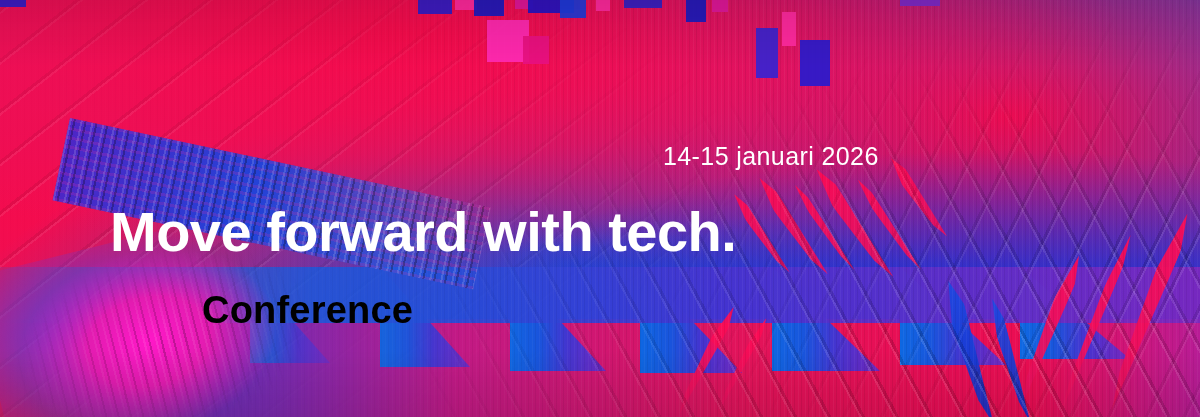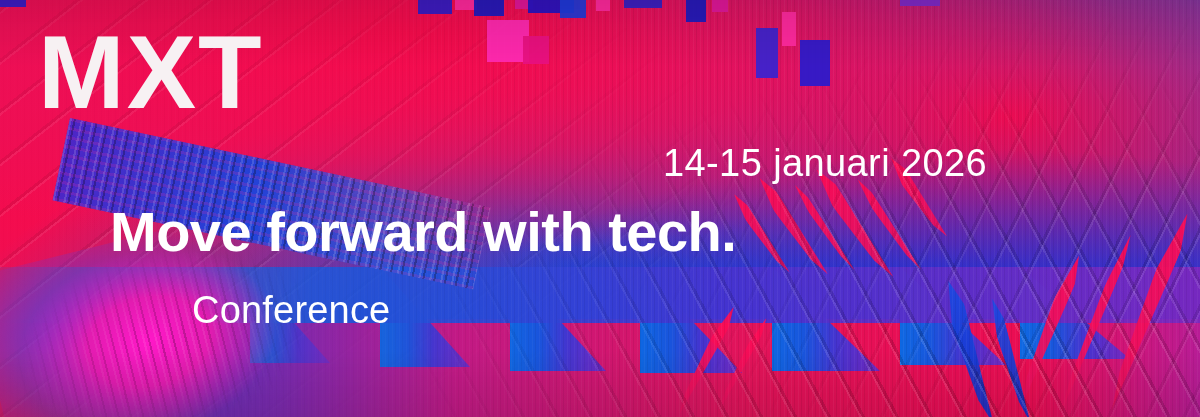"MXT" div.logo { html: <div>MXT</div> -> none }
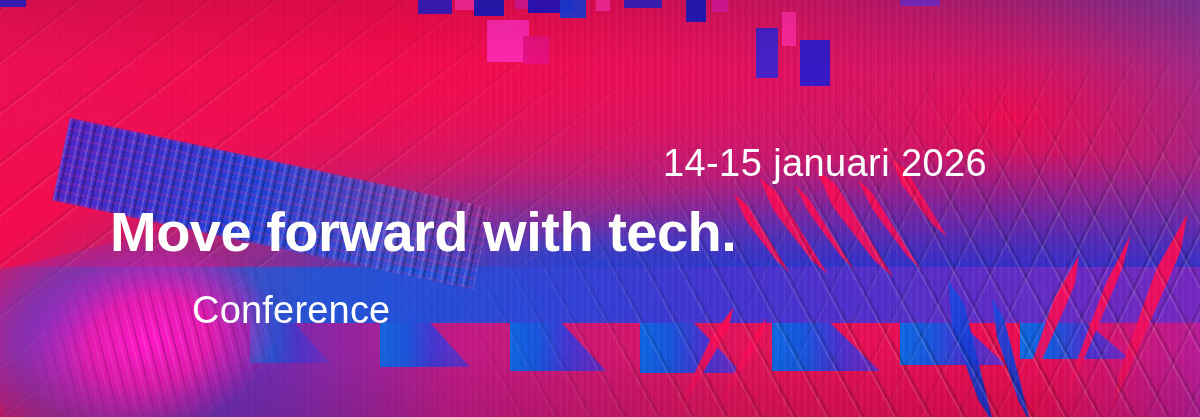"14-15 januari 2026" .date { font-size: 38px -> 25px }
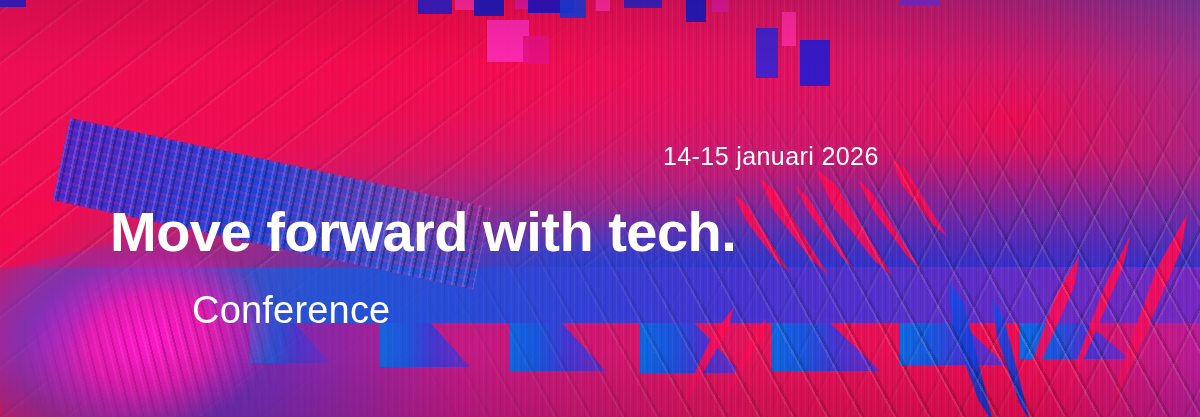"Conference" .subtitle { color: #ffffff -> #000000; font-weight: normal -> bold; left: 192px -> 202px }
